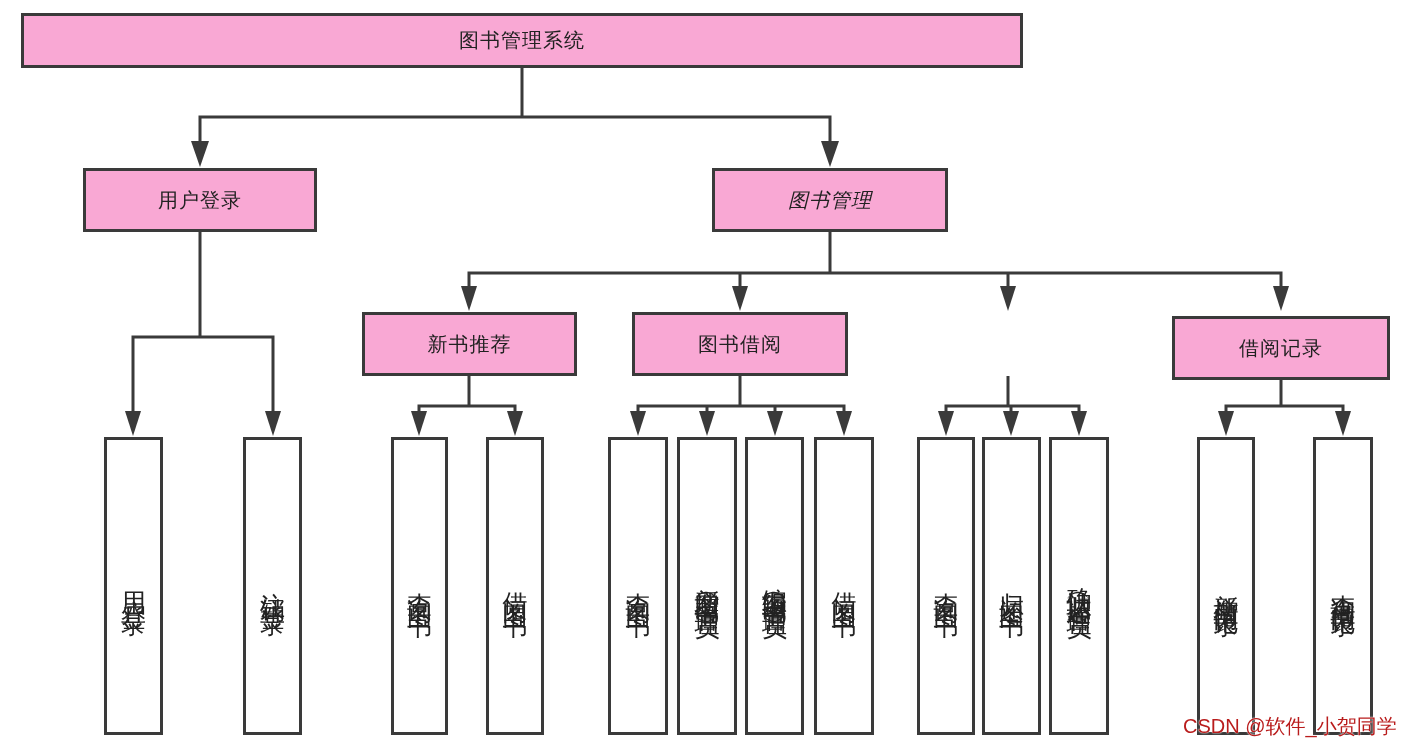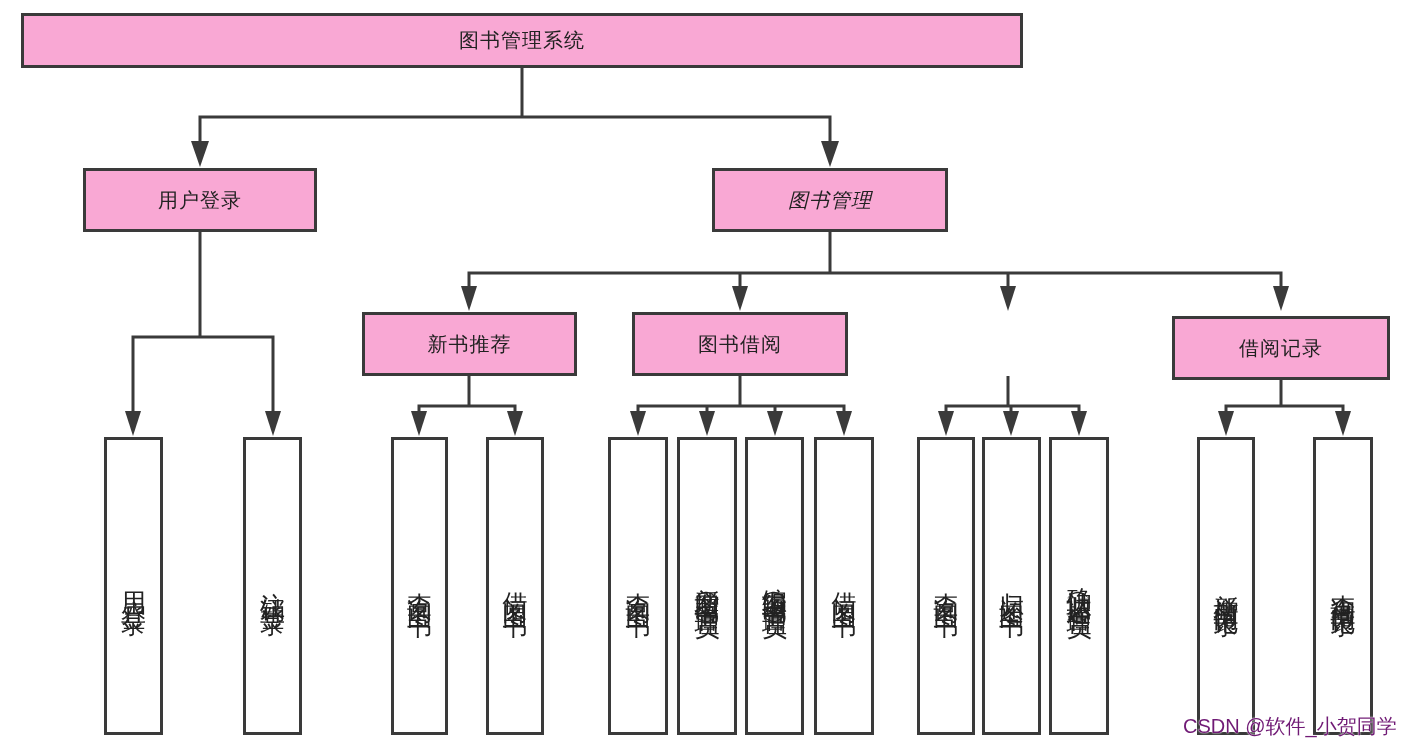"CSDN @软件_小贺同学" #watermark { color: #701a75 -> #b91c1c }
